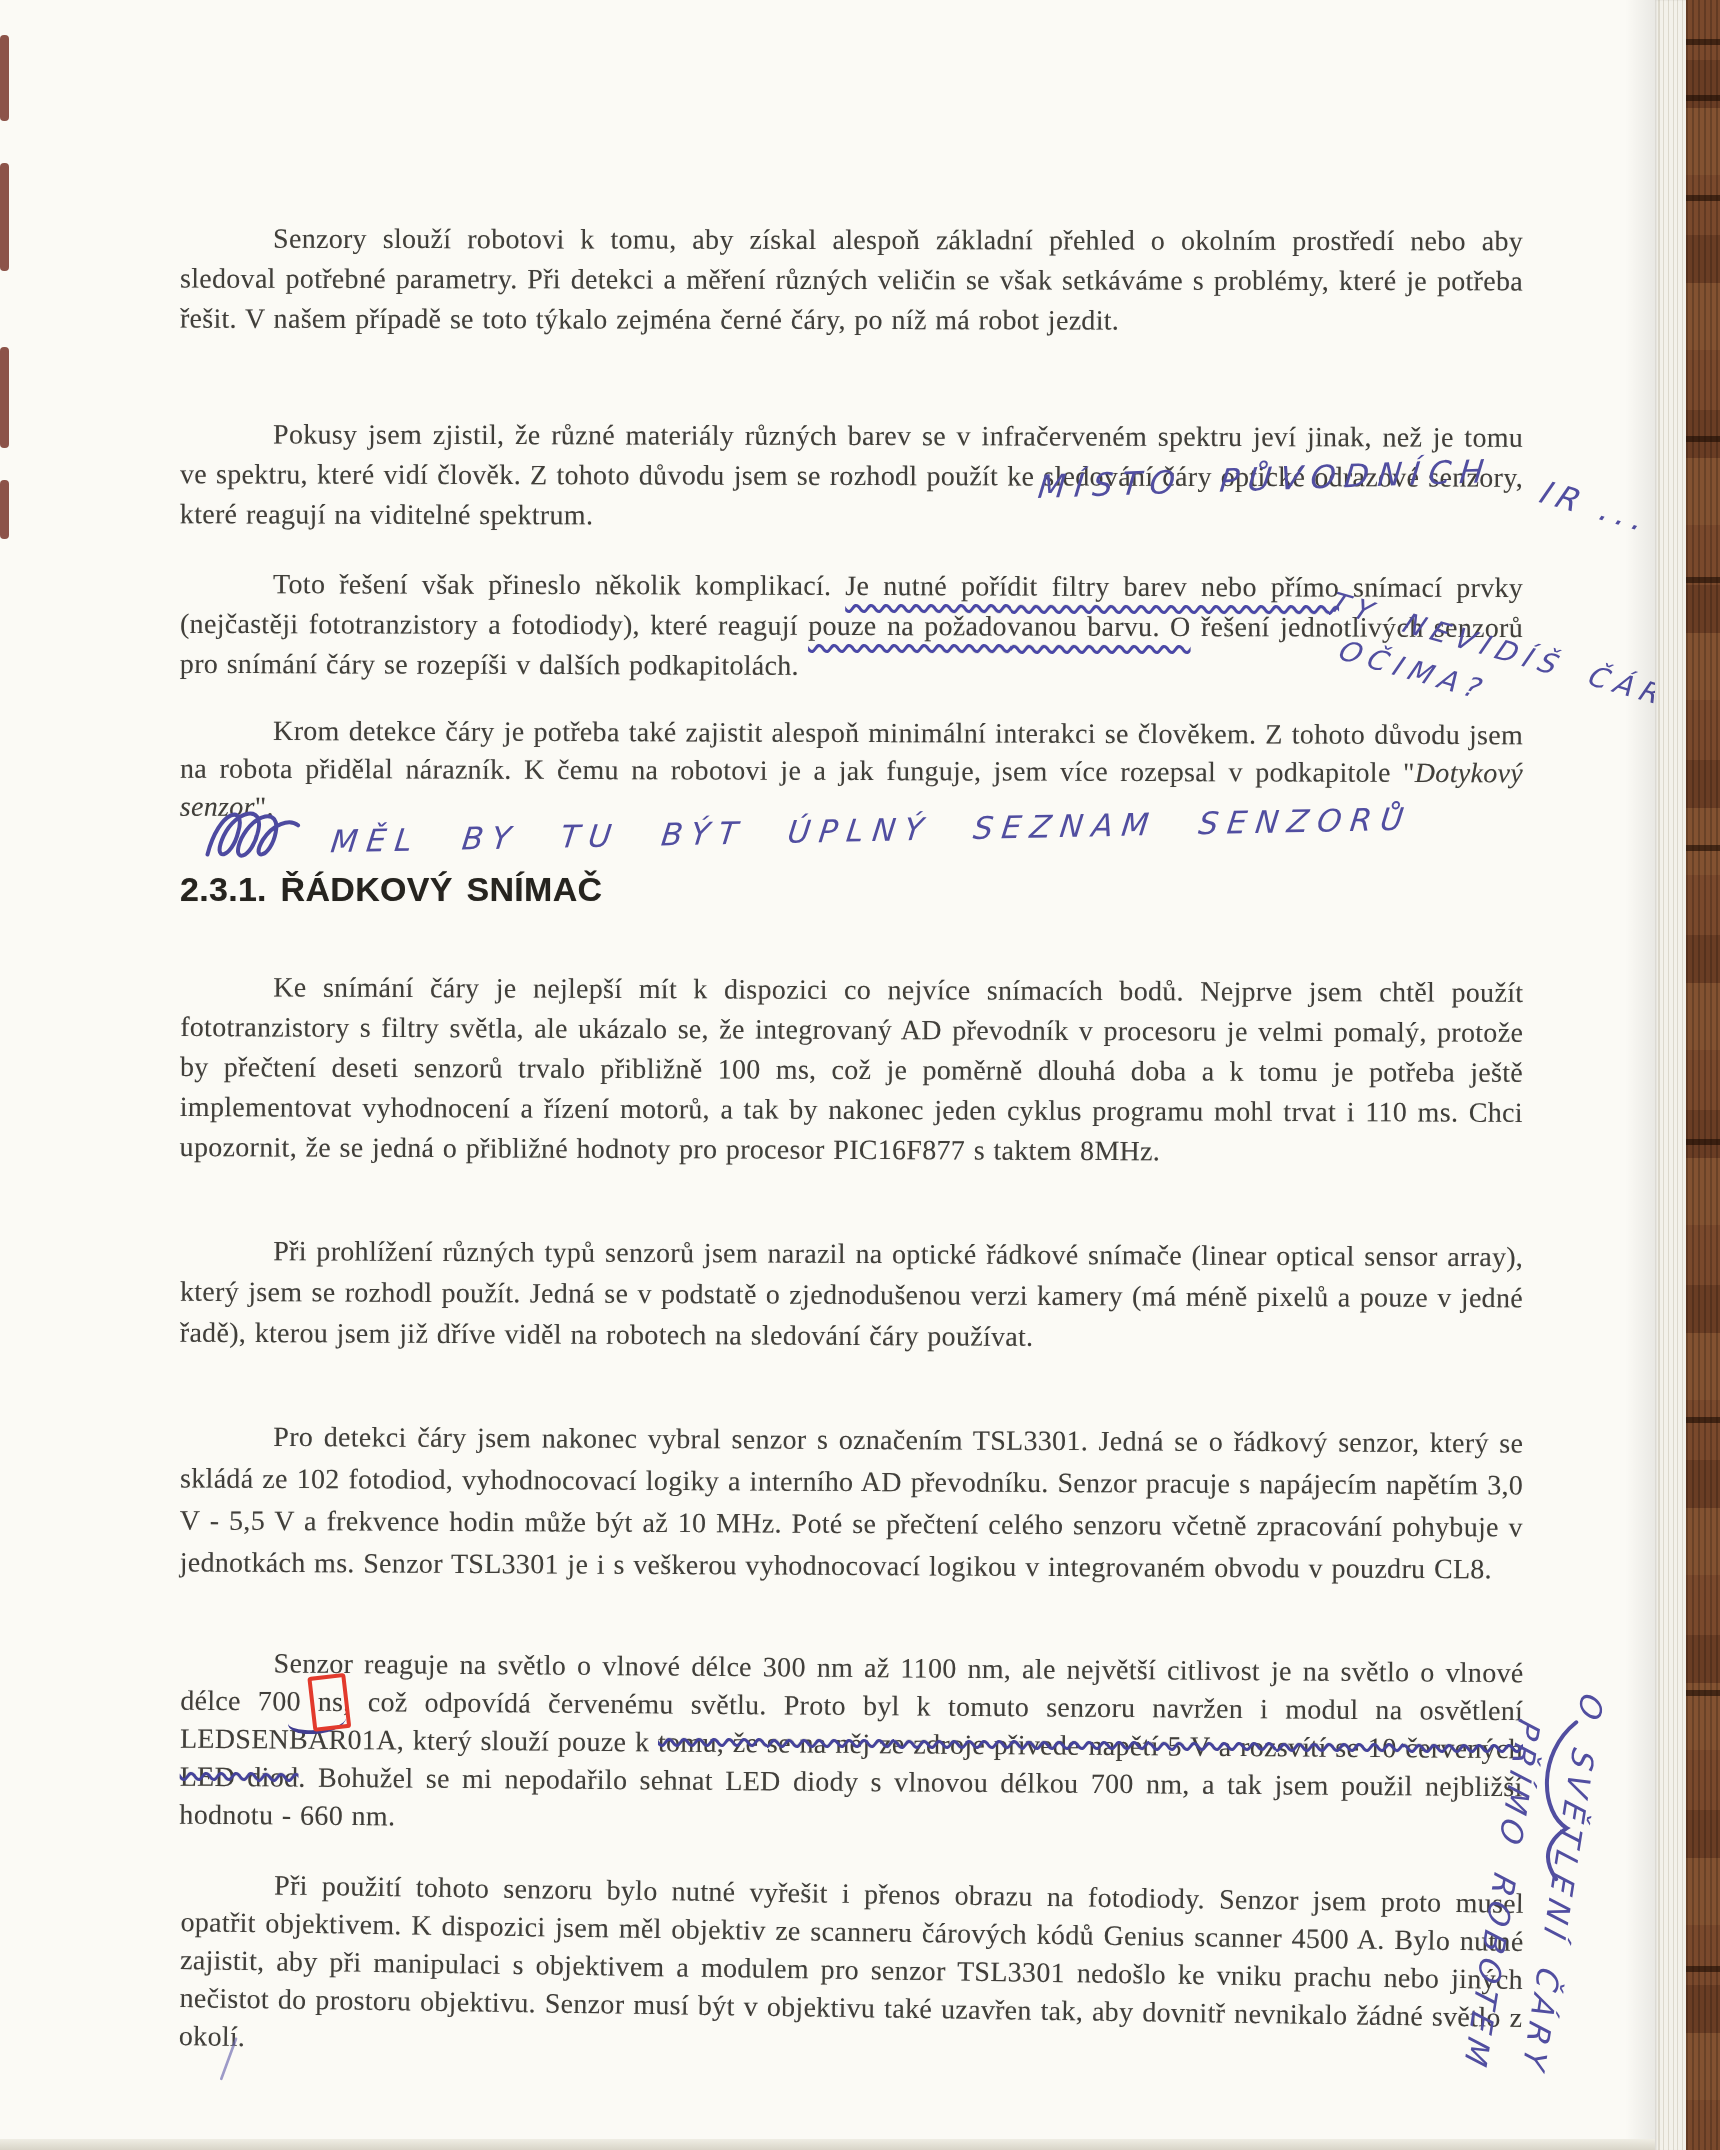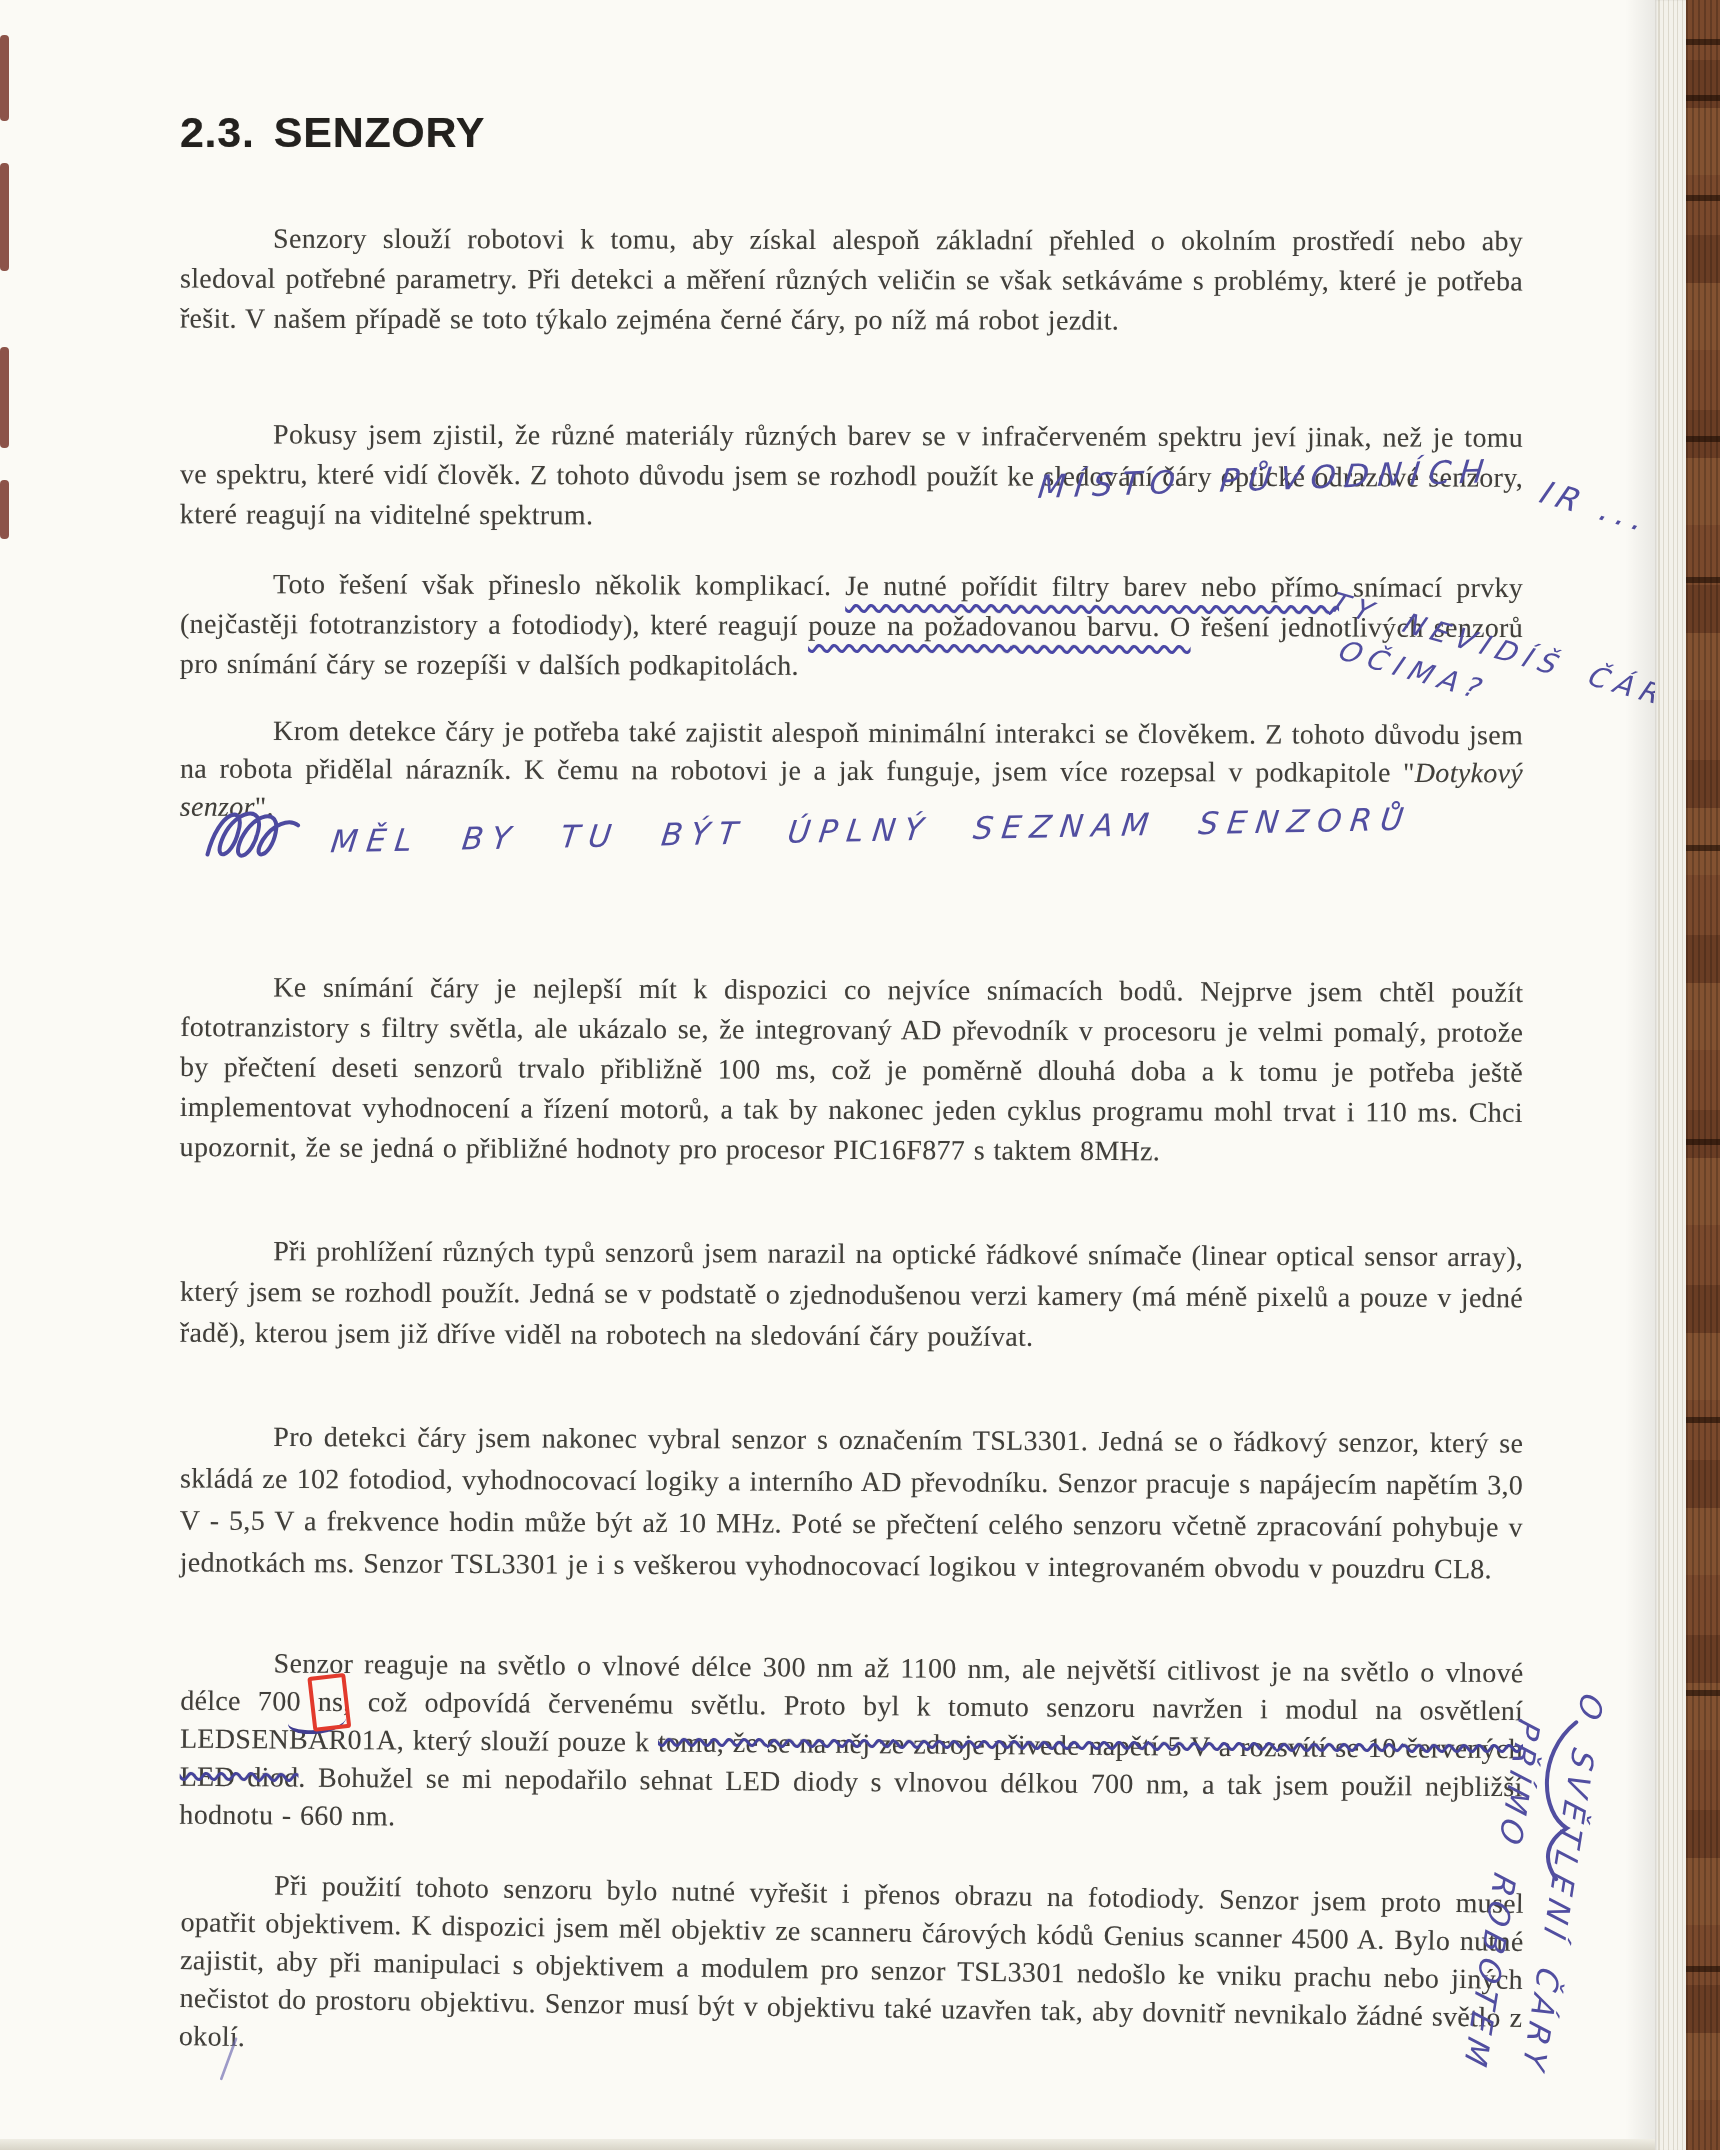"2.3. SENZORY" div.h1 { html: <div>2.3. SENZORY</div> -> none }
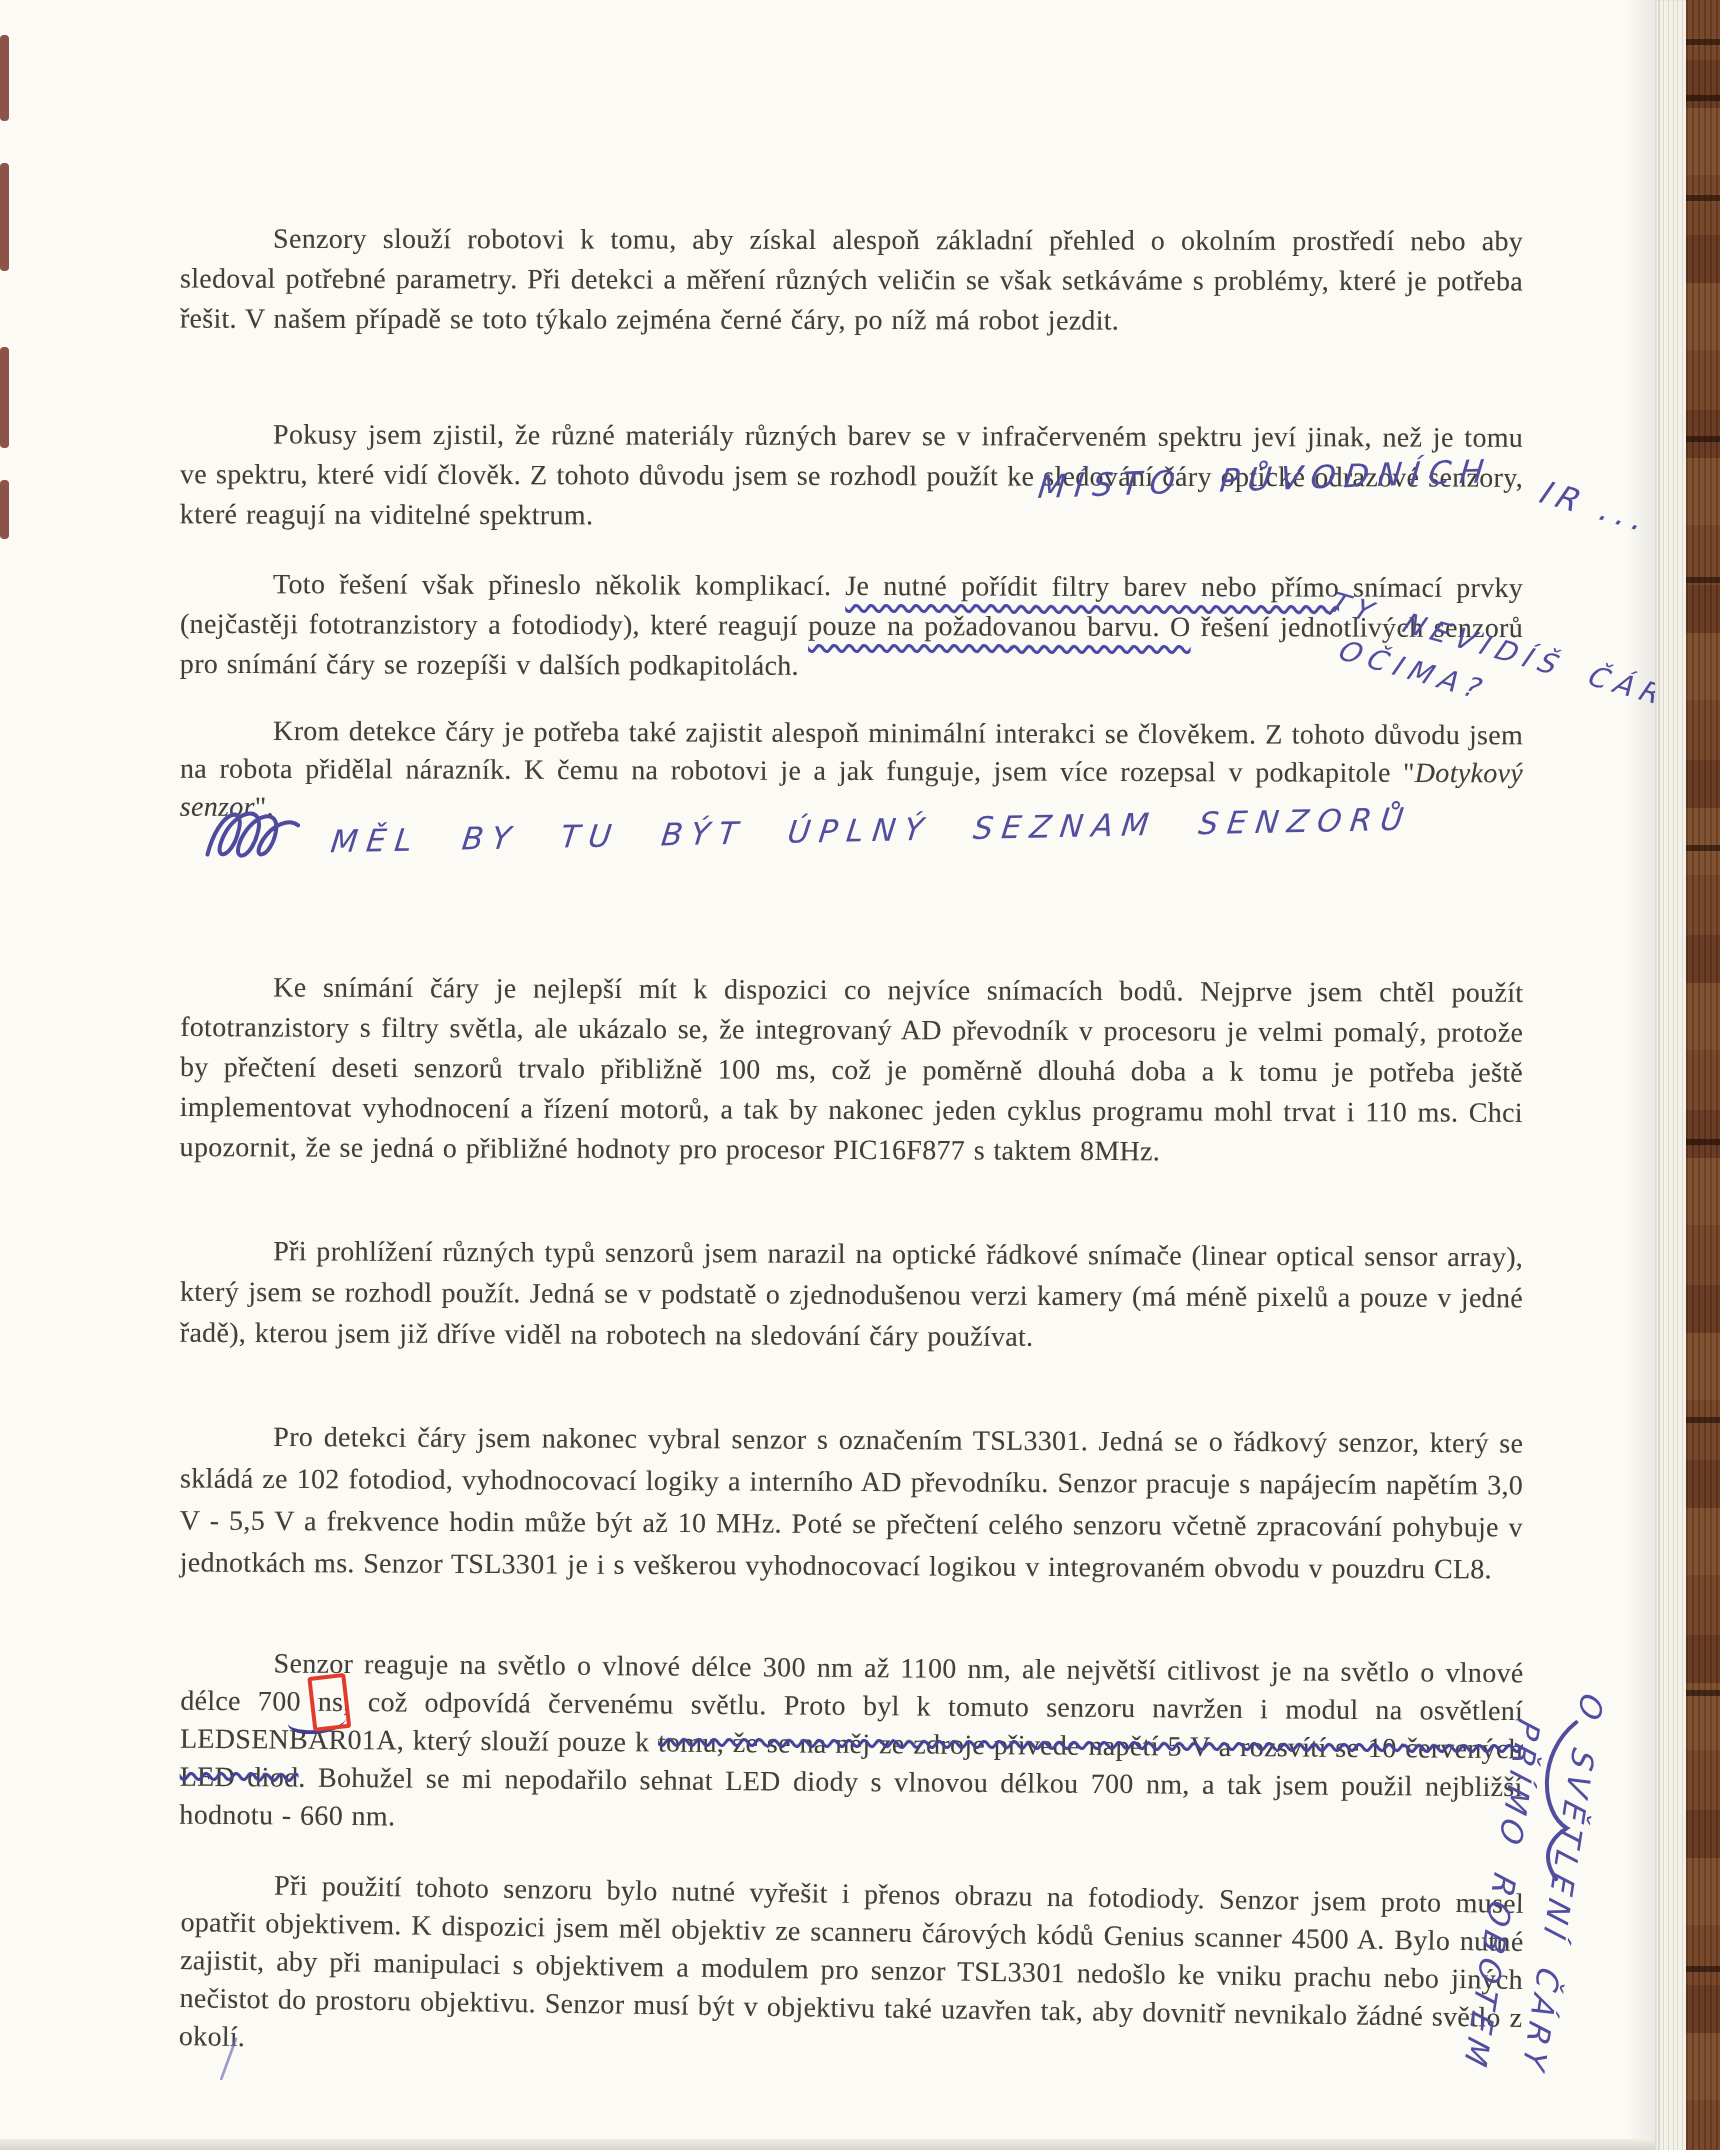"2.3.1. ŘÁDKOVÝ SNÍMAČ" div.h2 { html: none -> <div>2.3.1. ŘÁDKOVÝ SNÍMAČ</div> }
